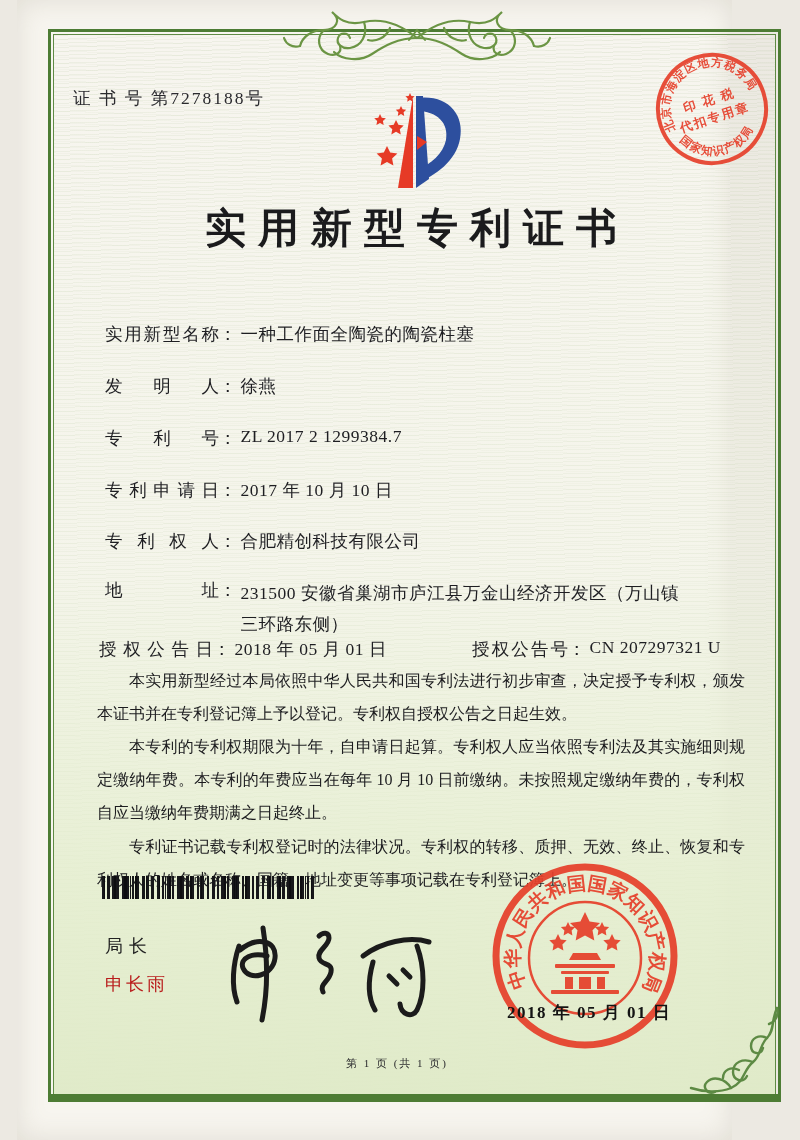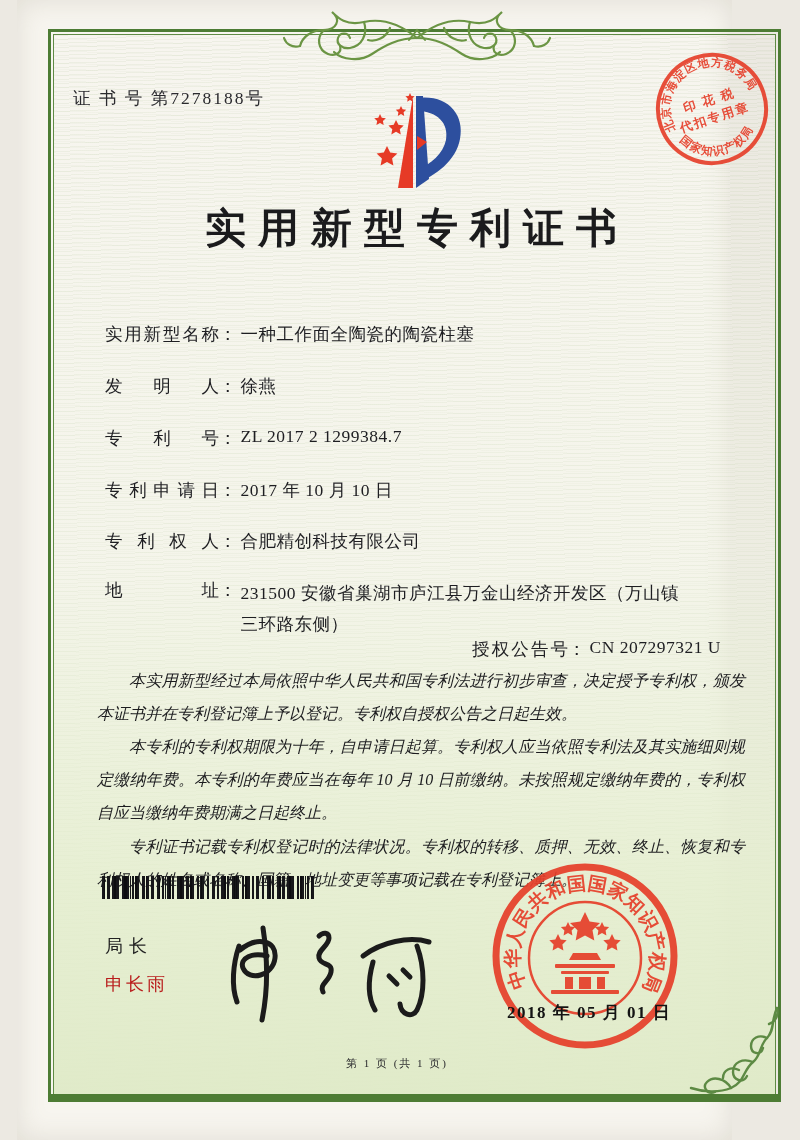"授权公告日： 2018 年 05 月" span { html: none -> <span> <span>授权公告日</span><span>：</span><span>2018 年 05 月 01 日</span> </span> }
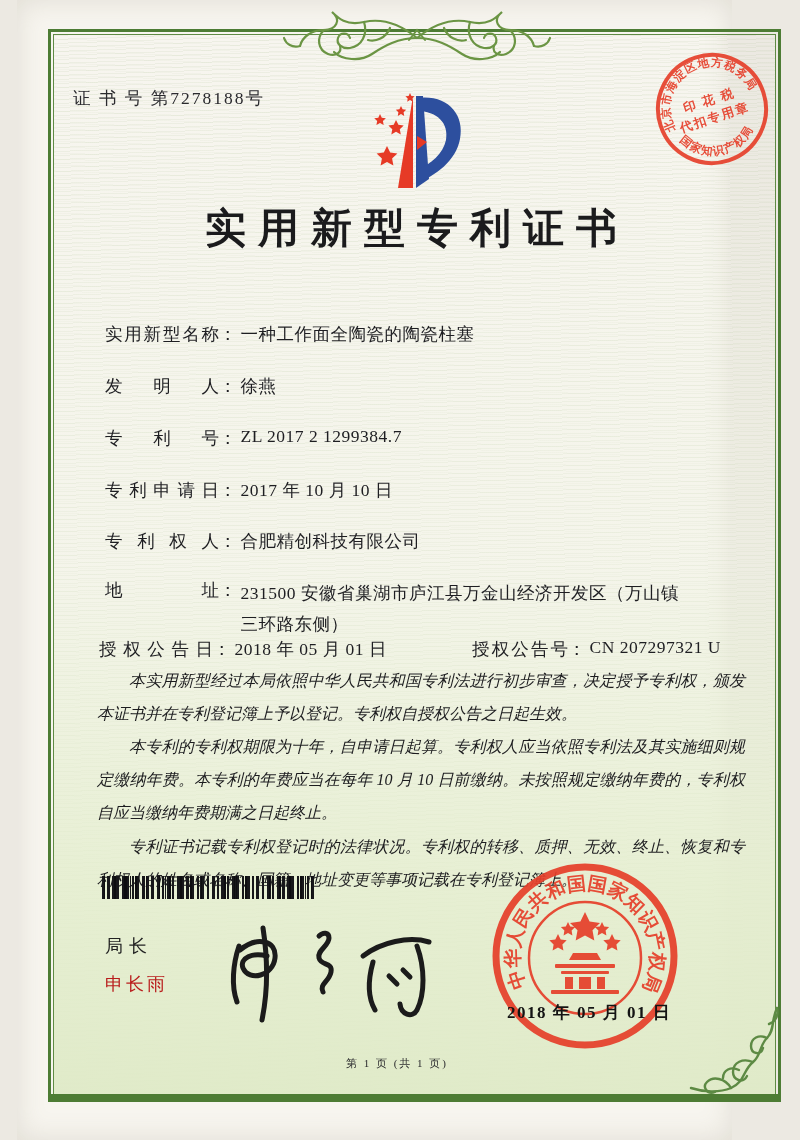"本实用新型经过本局依照中华人民共和国专利法进行初步审查，决定授予专利权，颁发本证" .paragraphs p { font-style: italic -> none }
